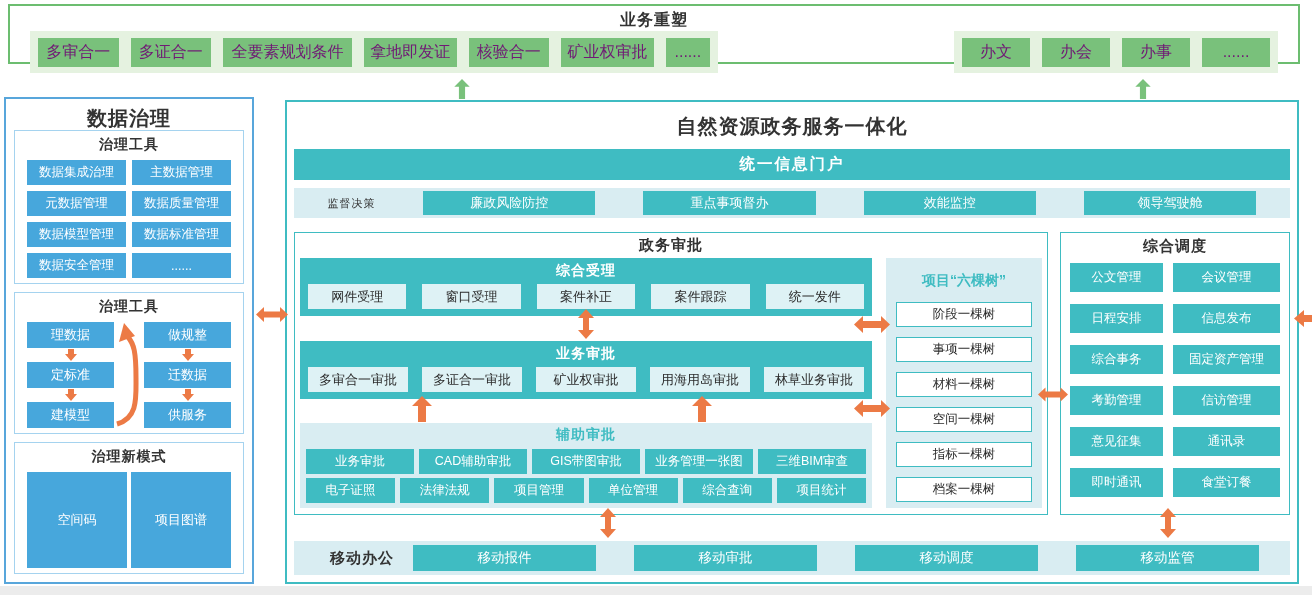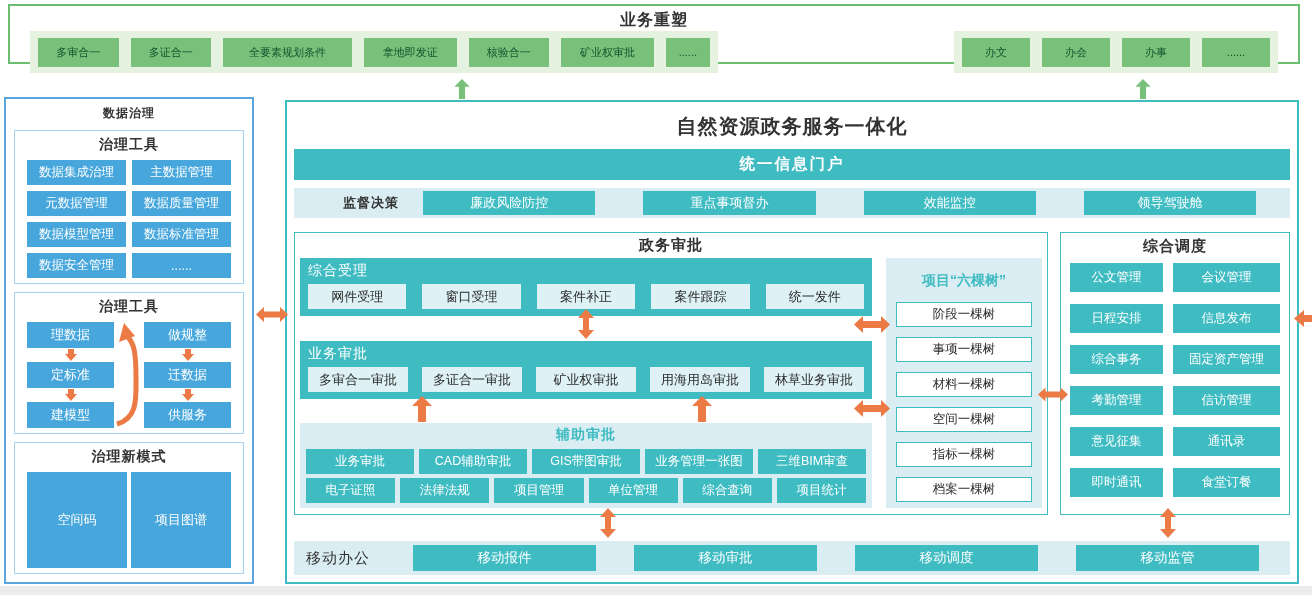"多审合一" .gbtn { color: #14532d -> #701a75; font-size: 11px -> 16px }
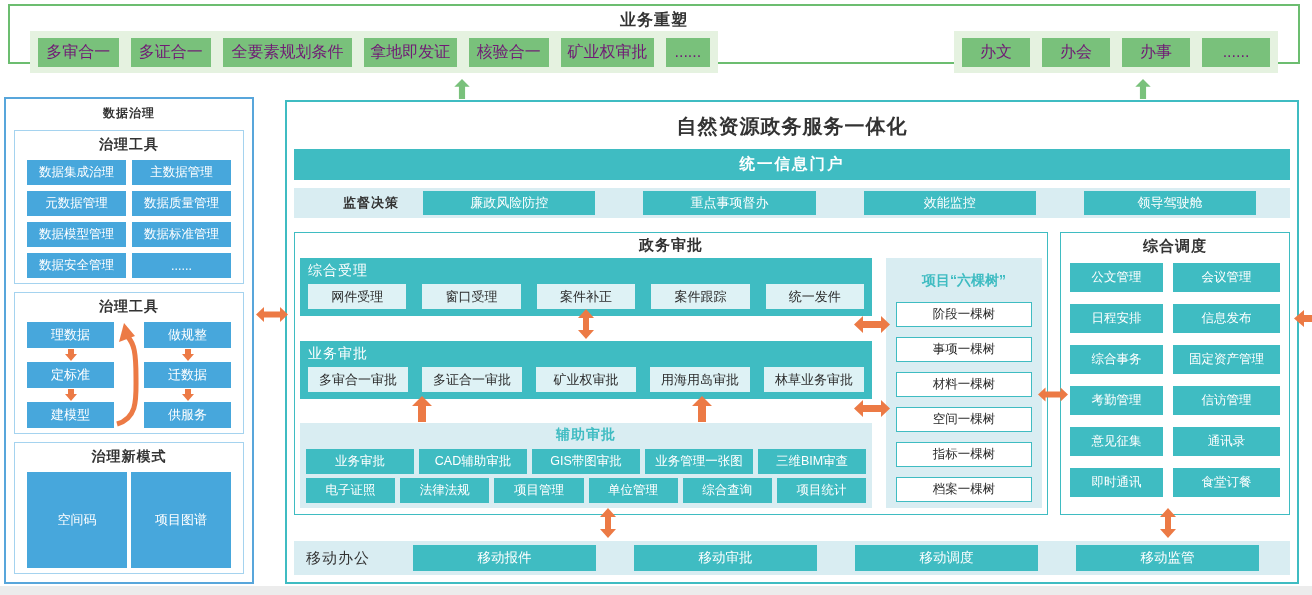"数据治理" .lp-title { font-size: 12px -> 20px }
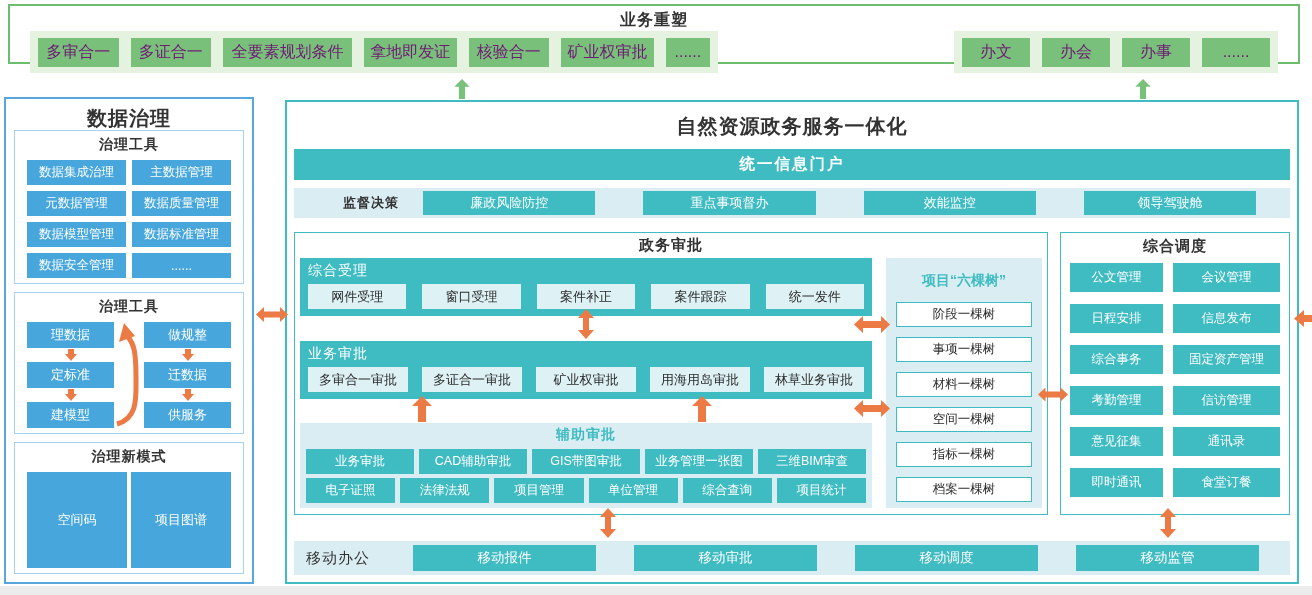"监督决策" .row-label { font-size: 13px -> 11px; font-weight: bold -> normal; text-align: right -> center }
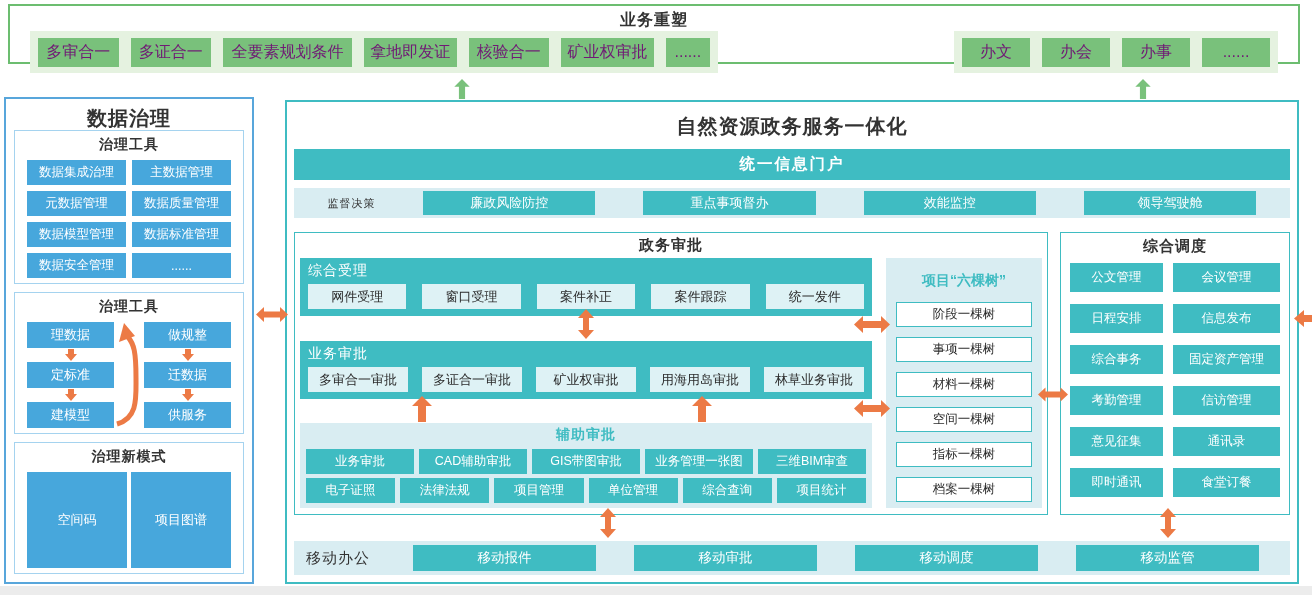"综合受理" .tb-title { font-weight: normal -> bold; text-align: left -> center }
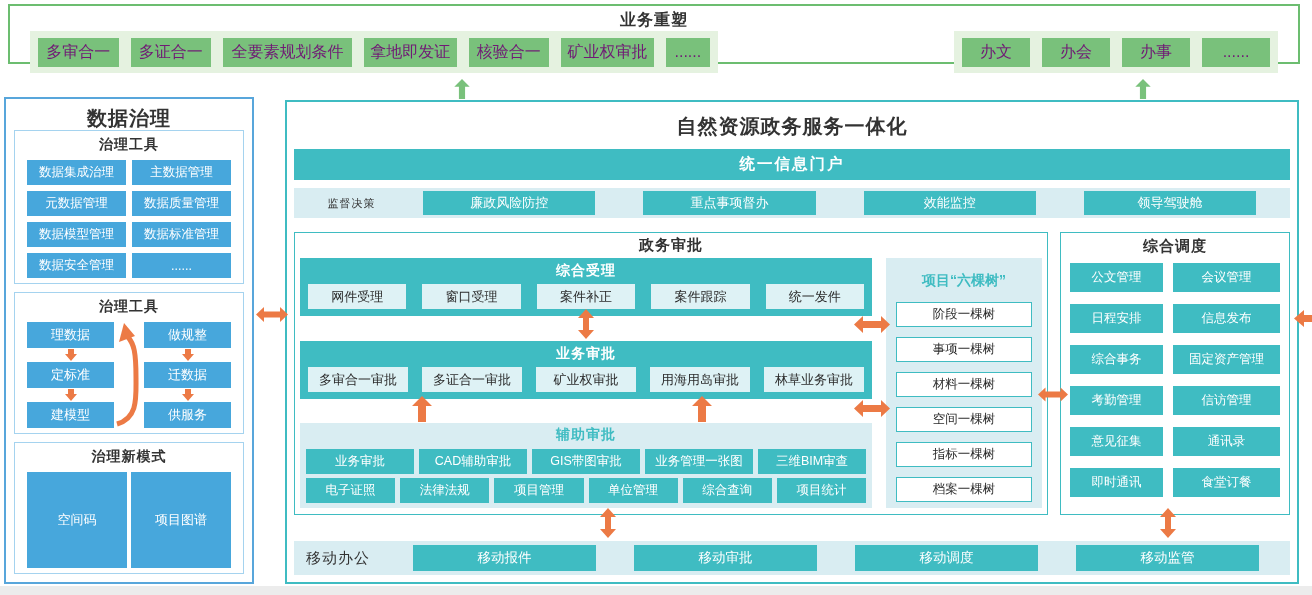"移动办公" .mob-label { font-weight: normal -> bold; text-align: left -> right }
